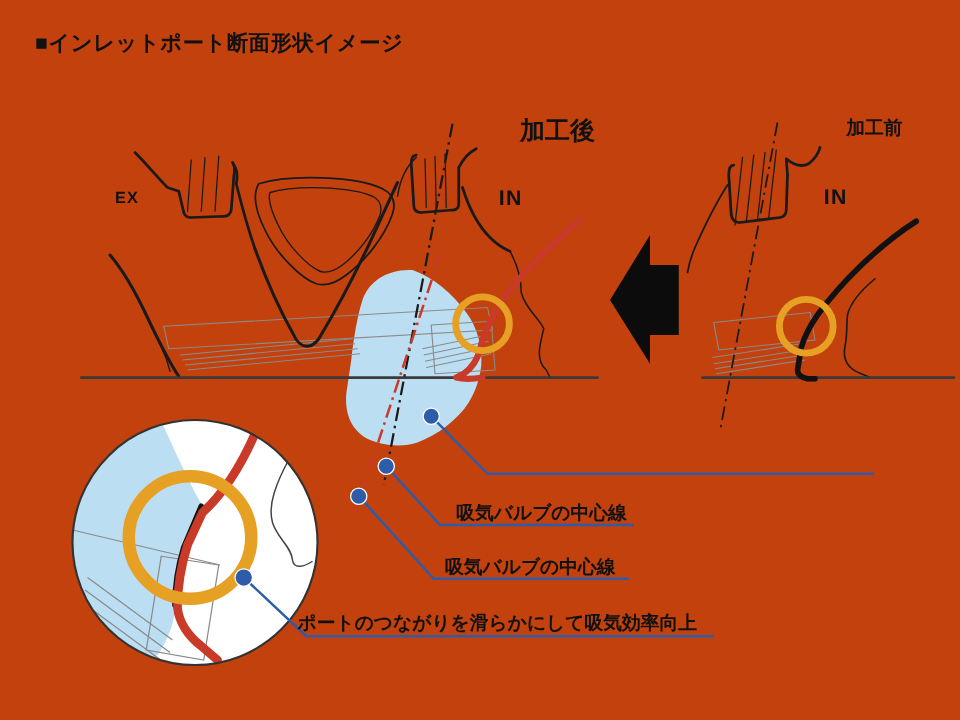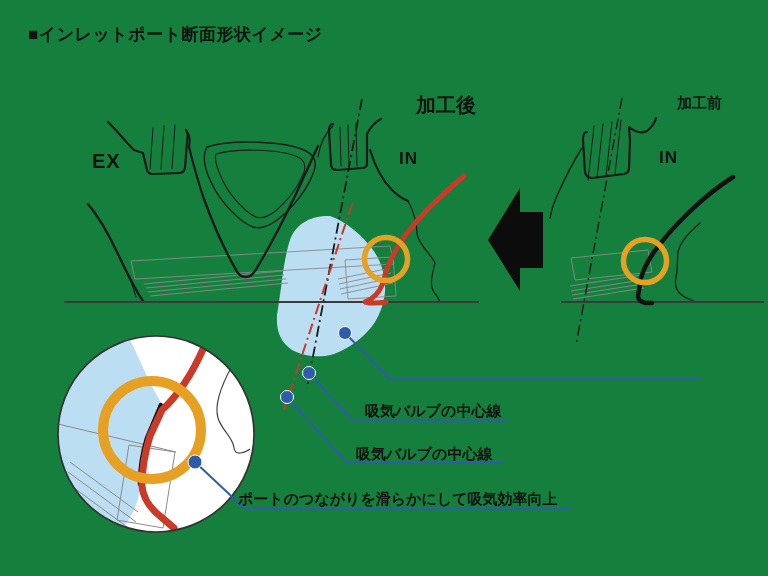"■インレットポート断面形状イメージ" .stage { background: #15803d -> #c2410c }
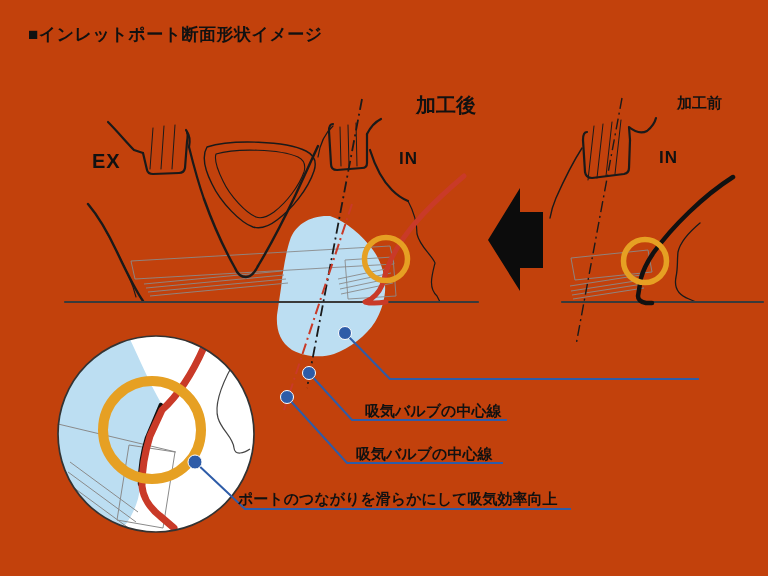"EX" .ex-main { font-size: 20px -> 13px }
